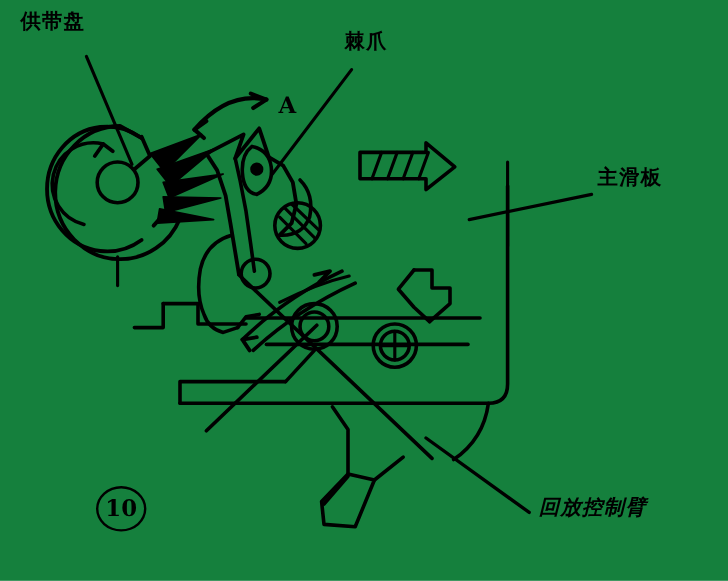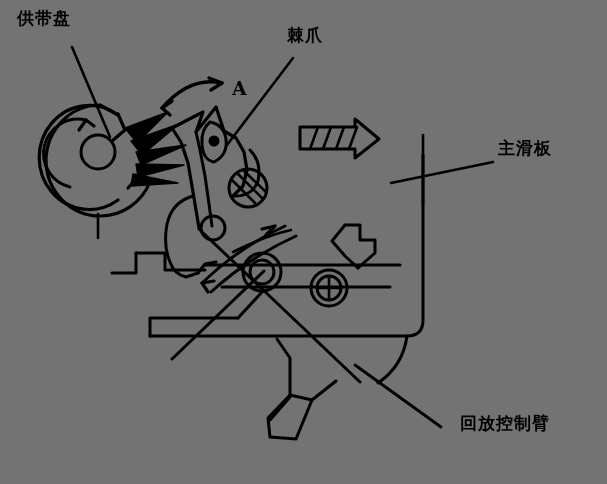"供带盘" #figure-root { background: #737373 -> #15803d }
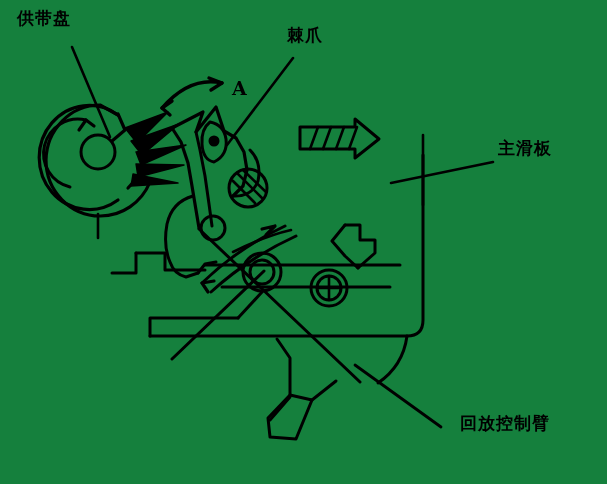"10" div { html: none -> <div> <div></div> <div>10</div> </div> }
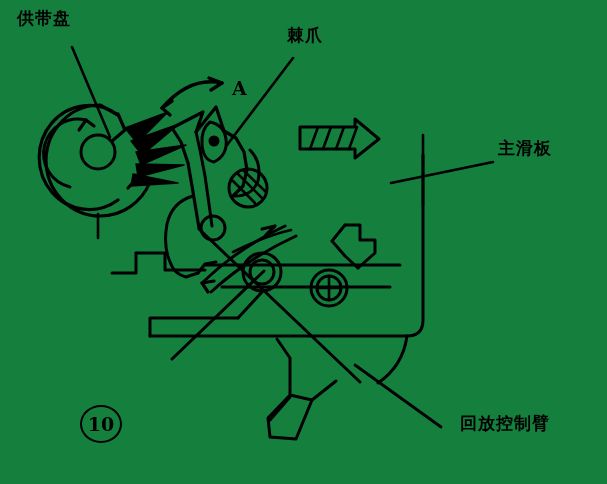"回放控制臂" #label-playback { font-style: none -> italic; left: 460px -> 449px }
